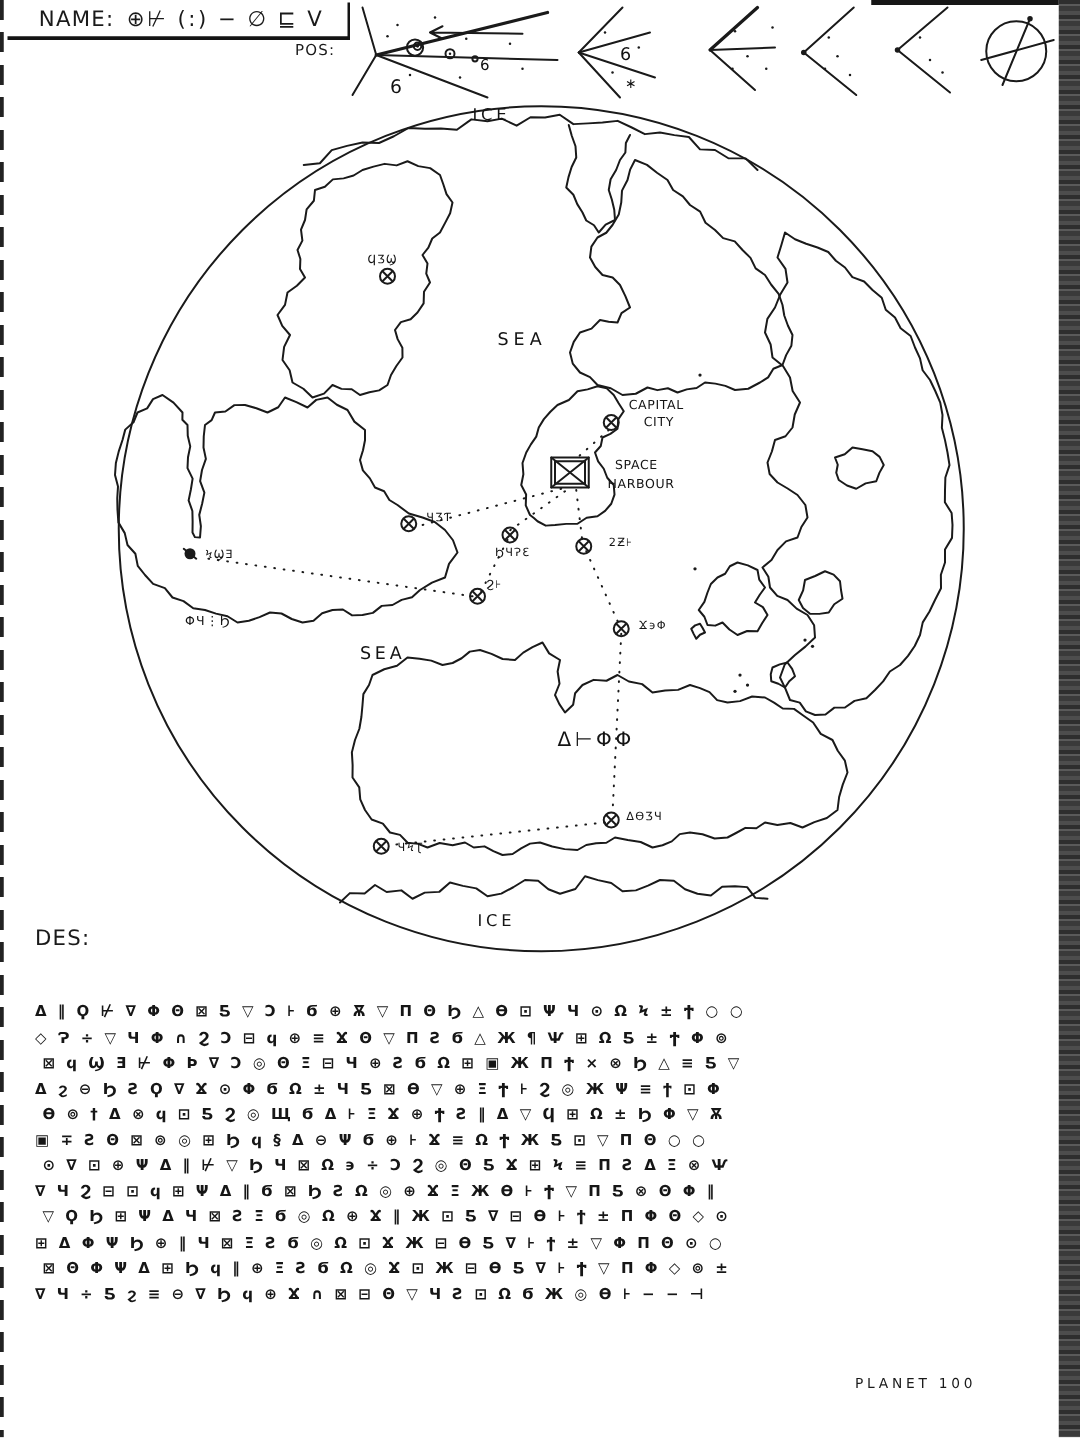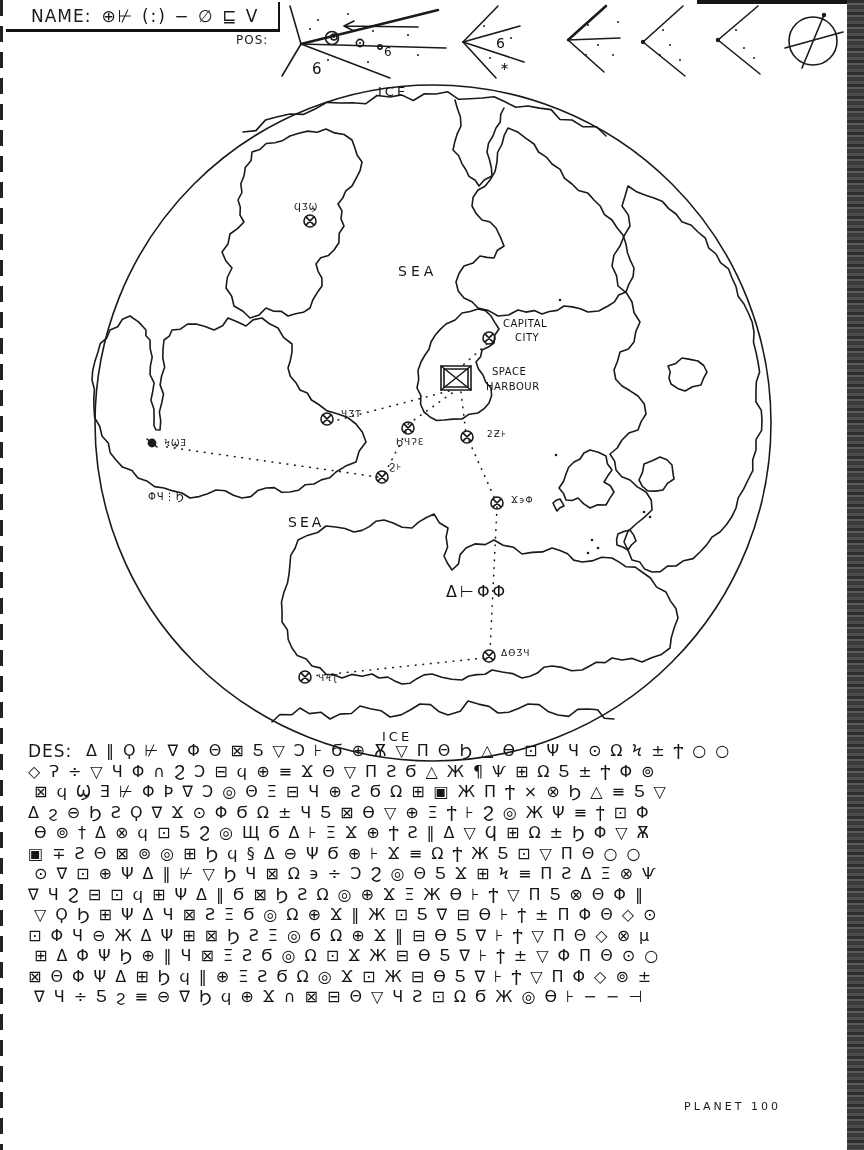"DES:" .des-first { align-items: center -> flex-start; flex-direction: none -> column }
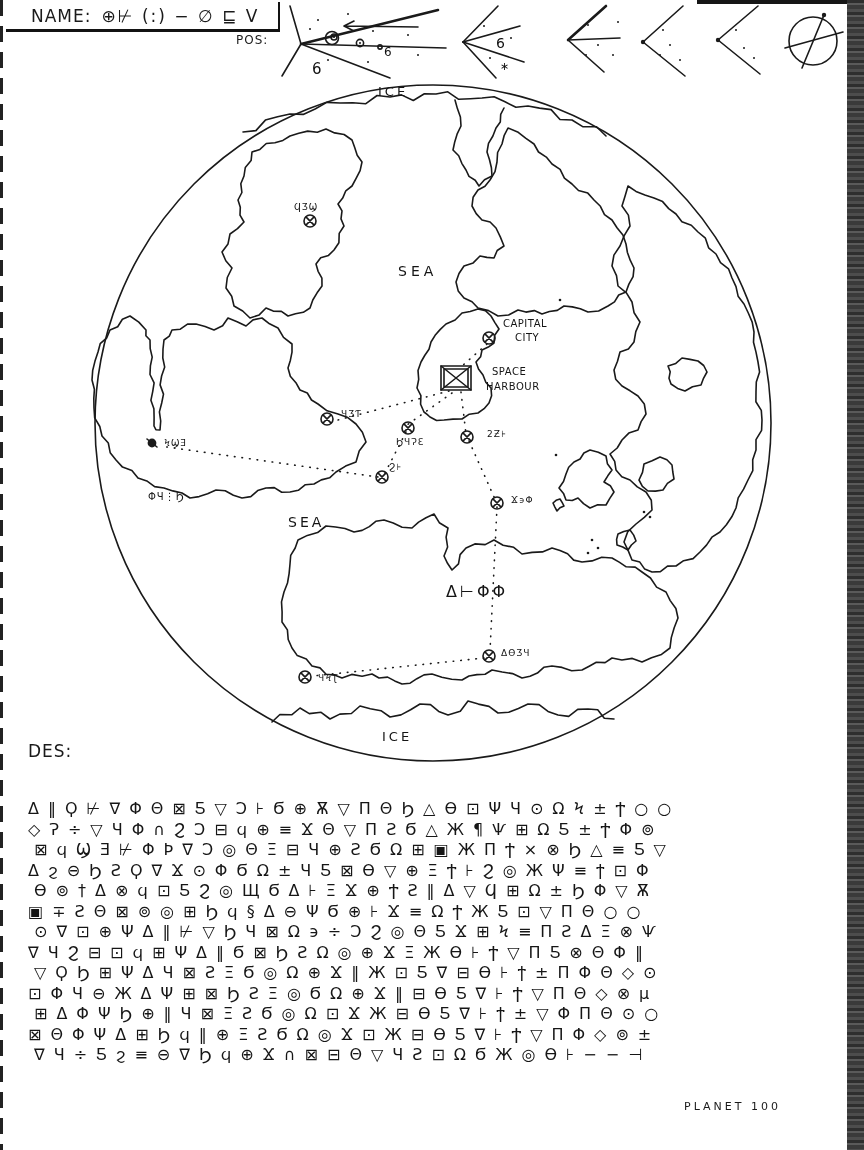"Δ‖Ϙ⊬∇ΦΘ⊠Ƽ▽Ɔ⊦Ϭ⊕Ѫ▽ΠΘϦ△Ѳ⊡ΨЧ⊙ΩϞ±Ϯ○○" .des-row { font-size: 16px -> 12px; font-weight: none -> bold }
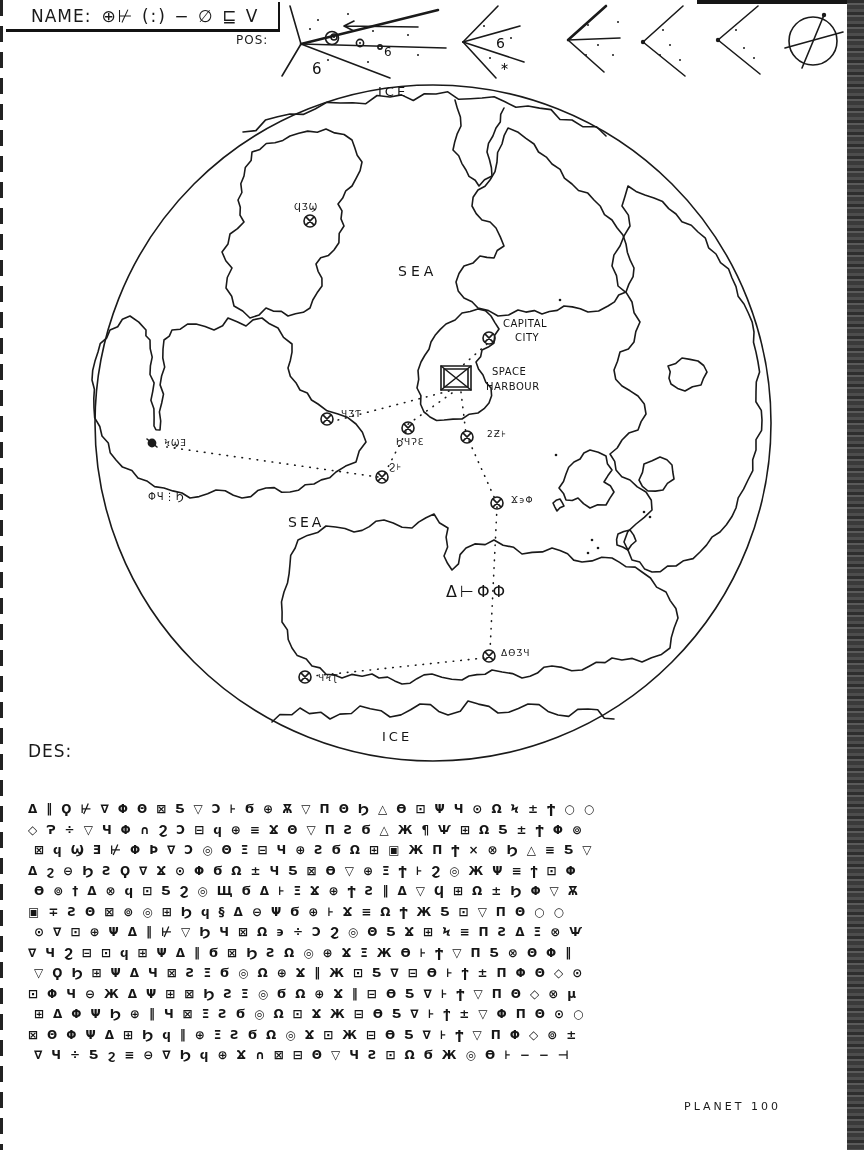"⊡ΦЧ⊖ЖΔΨ⊞⊠ϦƧΞ◎ϬΩ⊕Ϫ‖⊟ѲƼ∇⊦Ϯ▽ΠΘ◇⊗µ" div.des-row { html: <div>⊡ΦЧ⊖ЖΔΨ⊞⊠ϦƧΞ◎ϬΩ⊕Ϫ‖⊟ѲƼ∇⊦Ϯ▽ΠΘ◇⊗µ</div> -> none }
